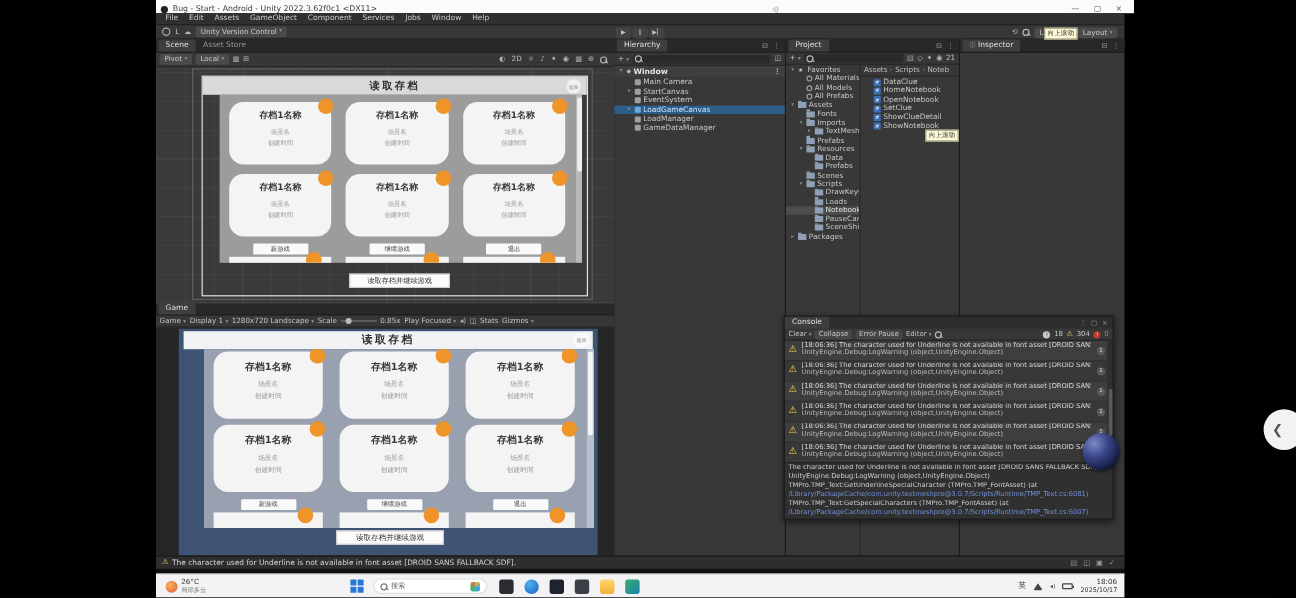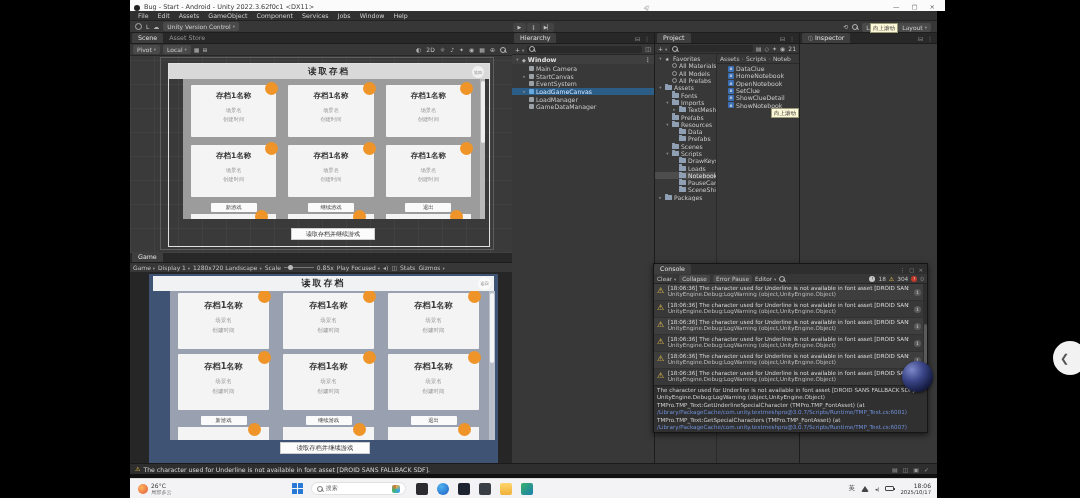"存档1名称" .card { border-radius: 1px -> 12px }
